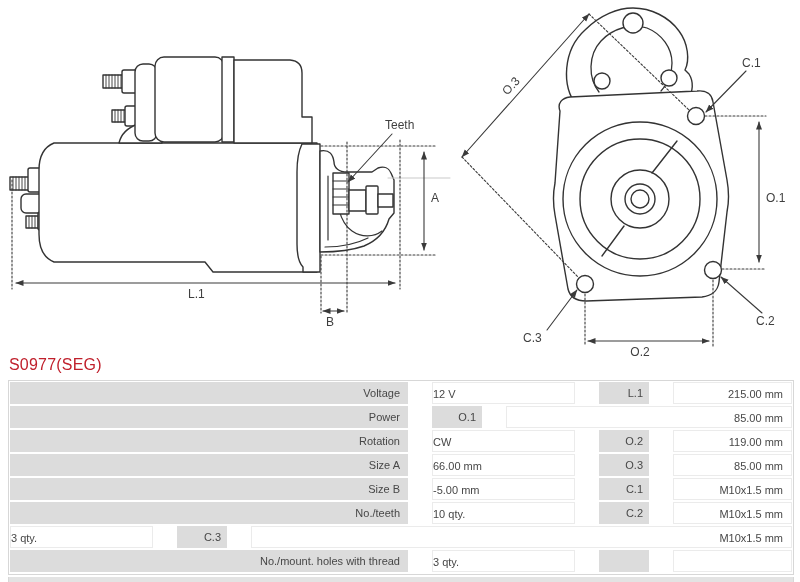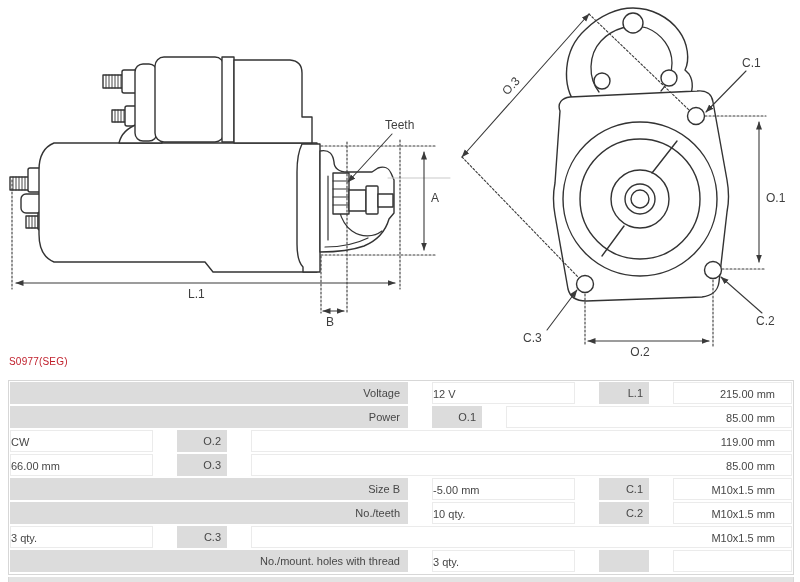"S0977(SEG)" .pn { font-size: 10px -> 16px }
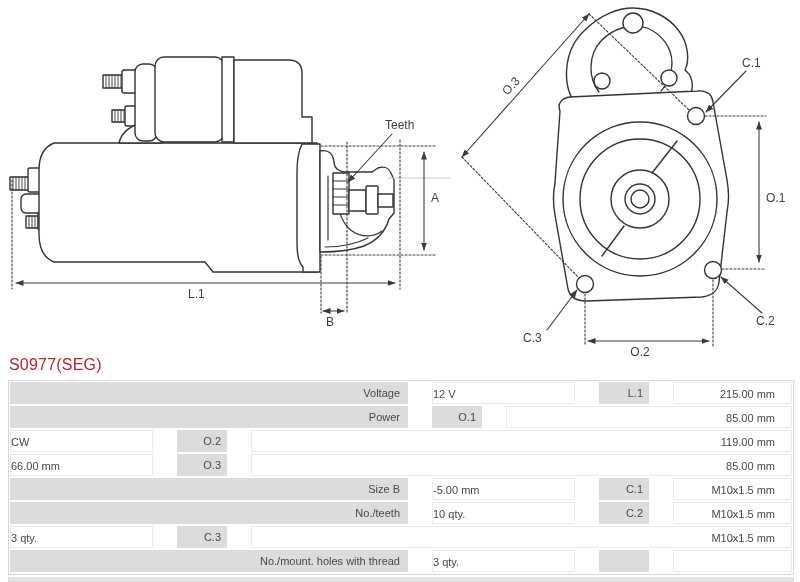"215.00 mm" .cw { padding-right: 16px -> 8px }
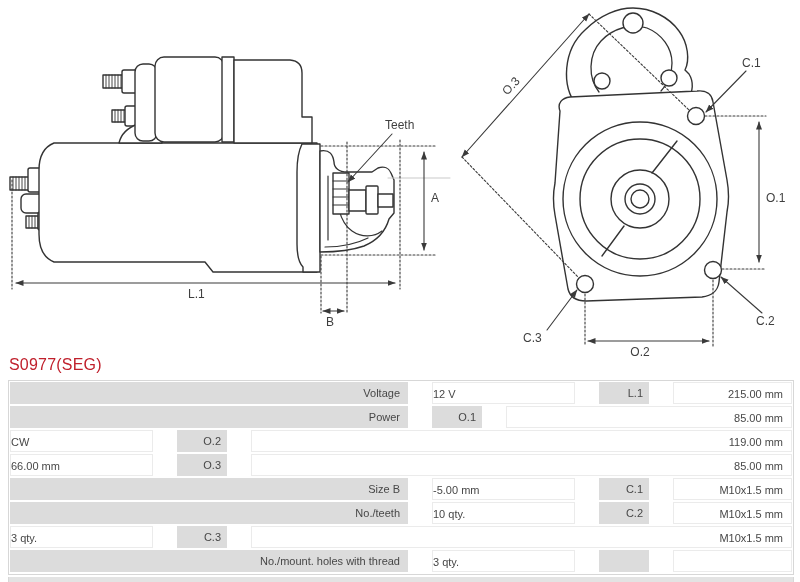"Rotation" div.cl { html: none -> <div>Rotation</div> }
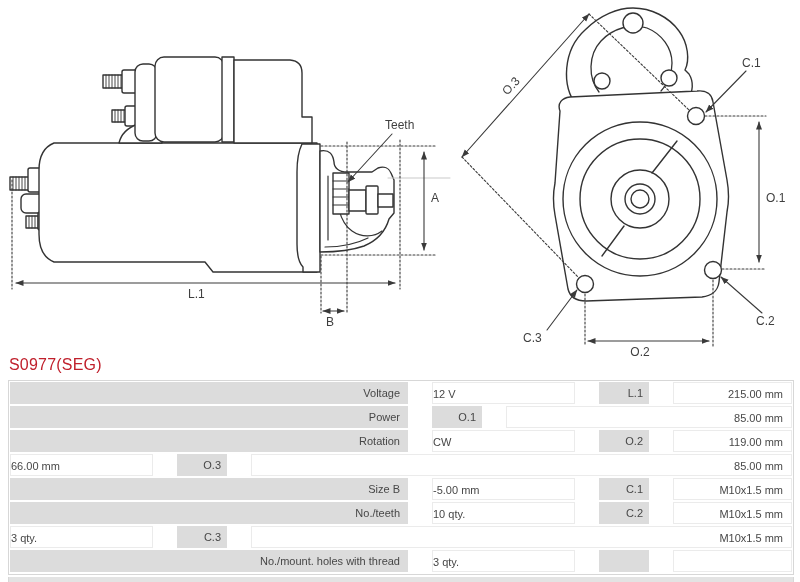"Size A" div.cl { html: none -> <div>Size A</div> }
